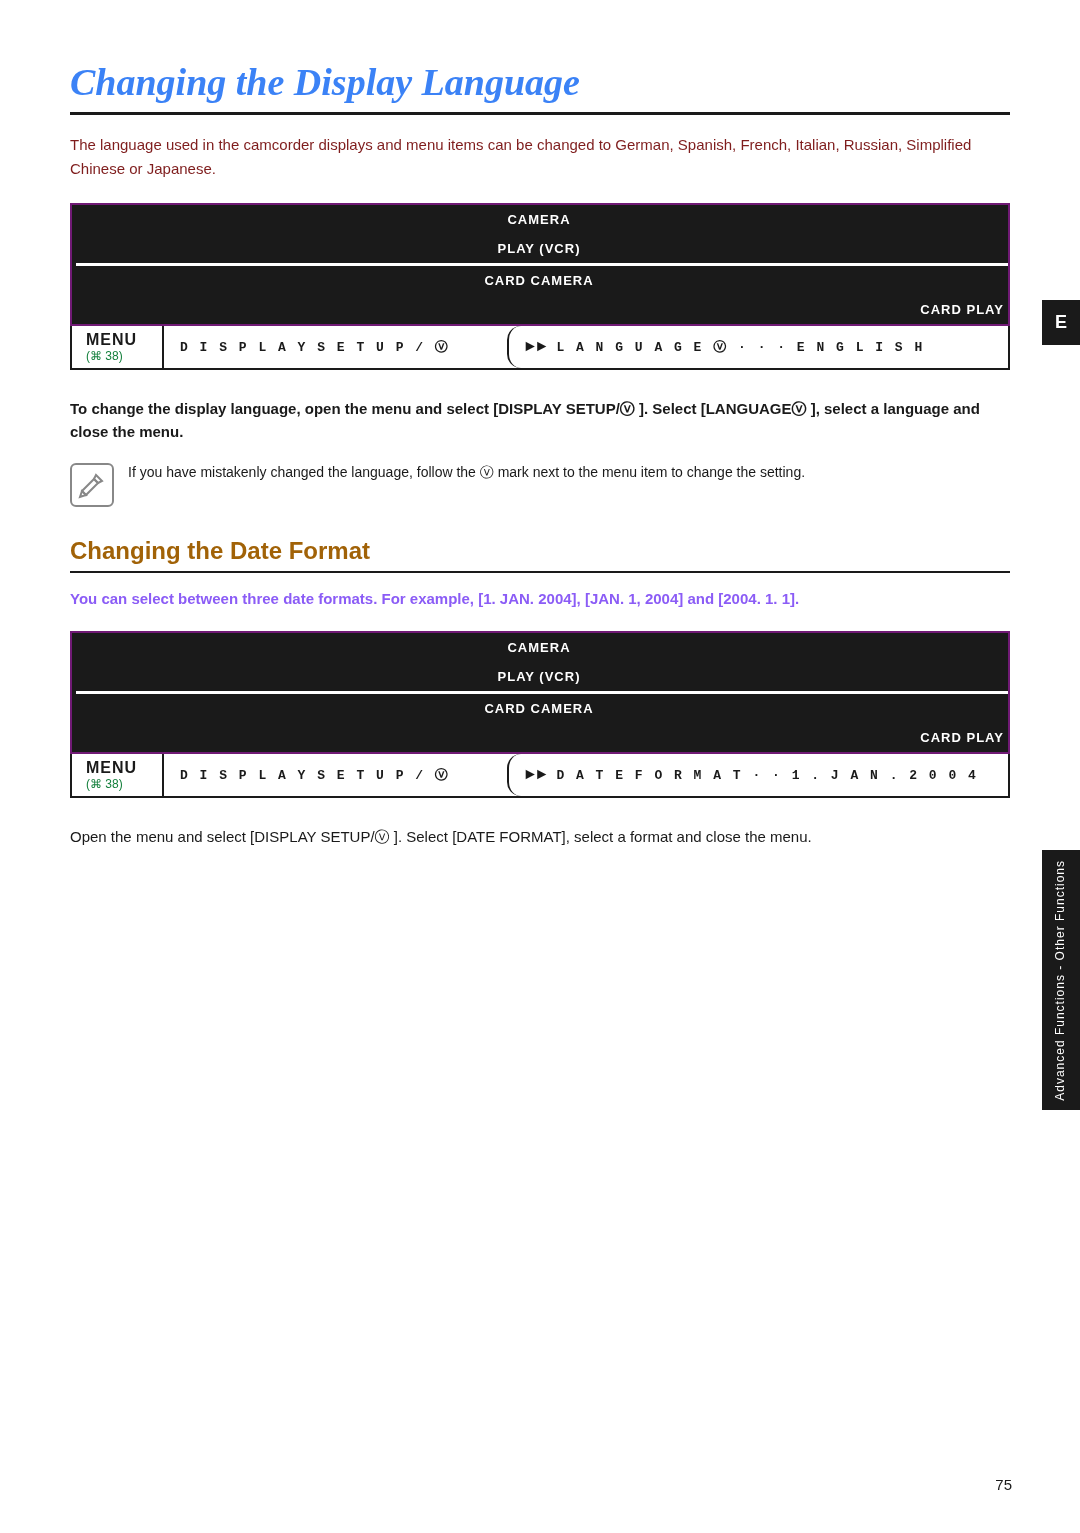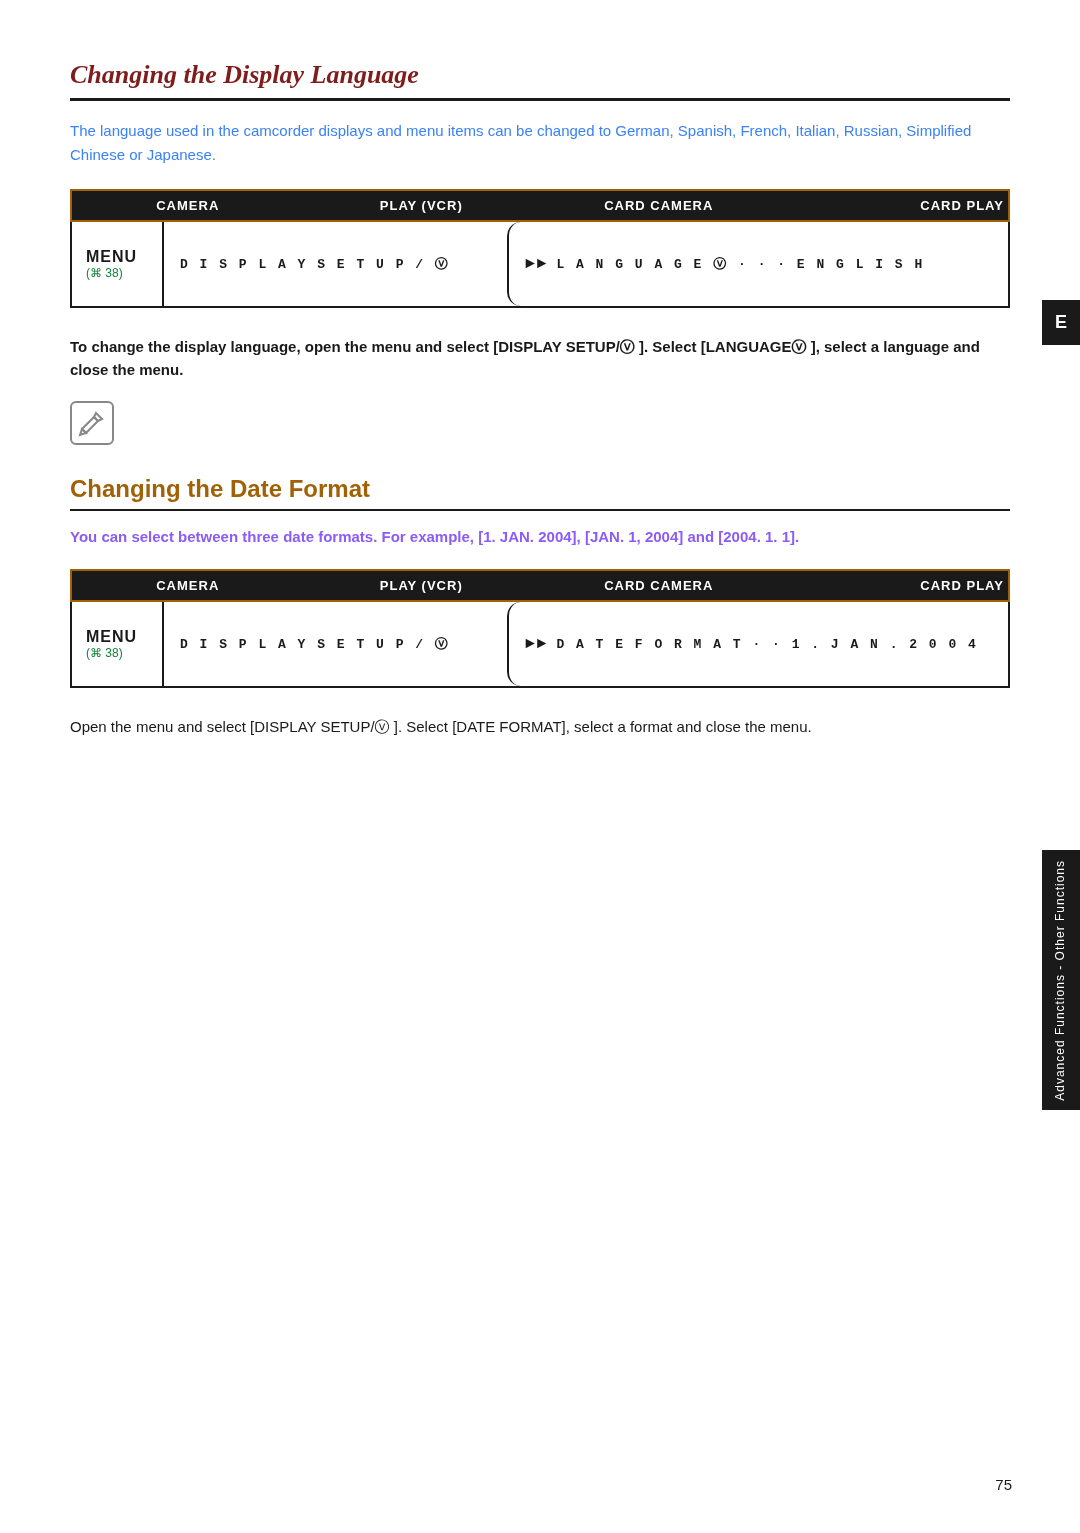"Changing the Display Language" .page-title { color: #7f1d1d -> #3b82f6; font-size: 26px -> 38px }
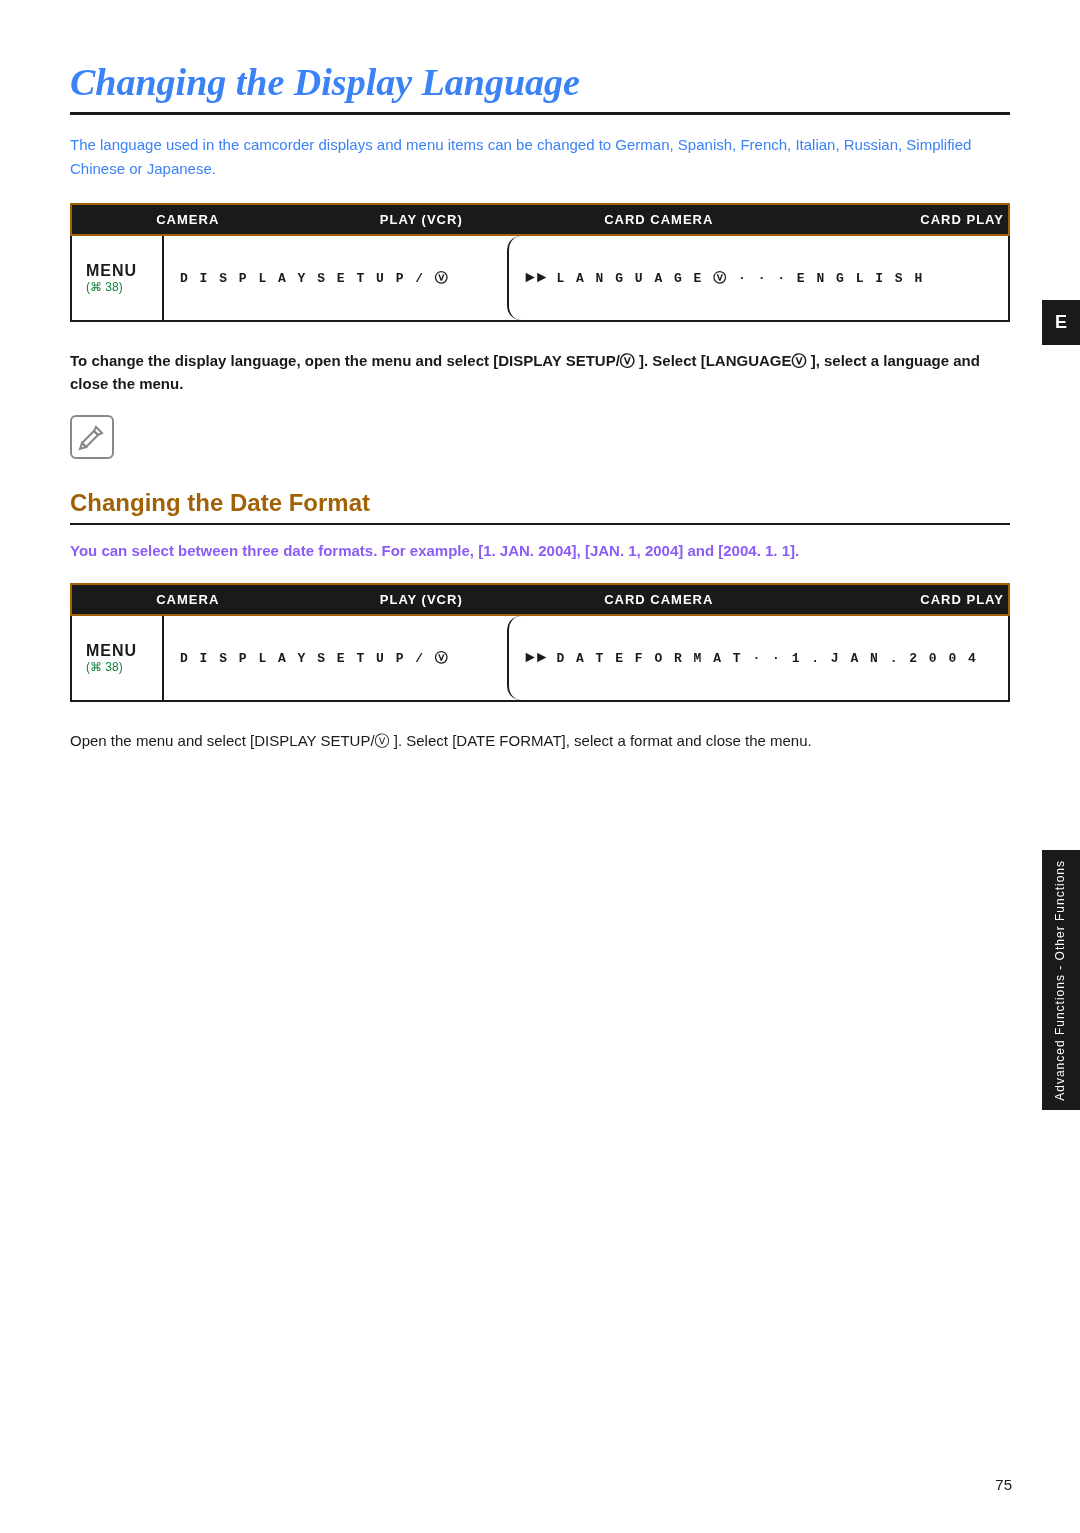"The language used in the" .intro-text { color: #3b82f6 -> #7f1d1d }
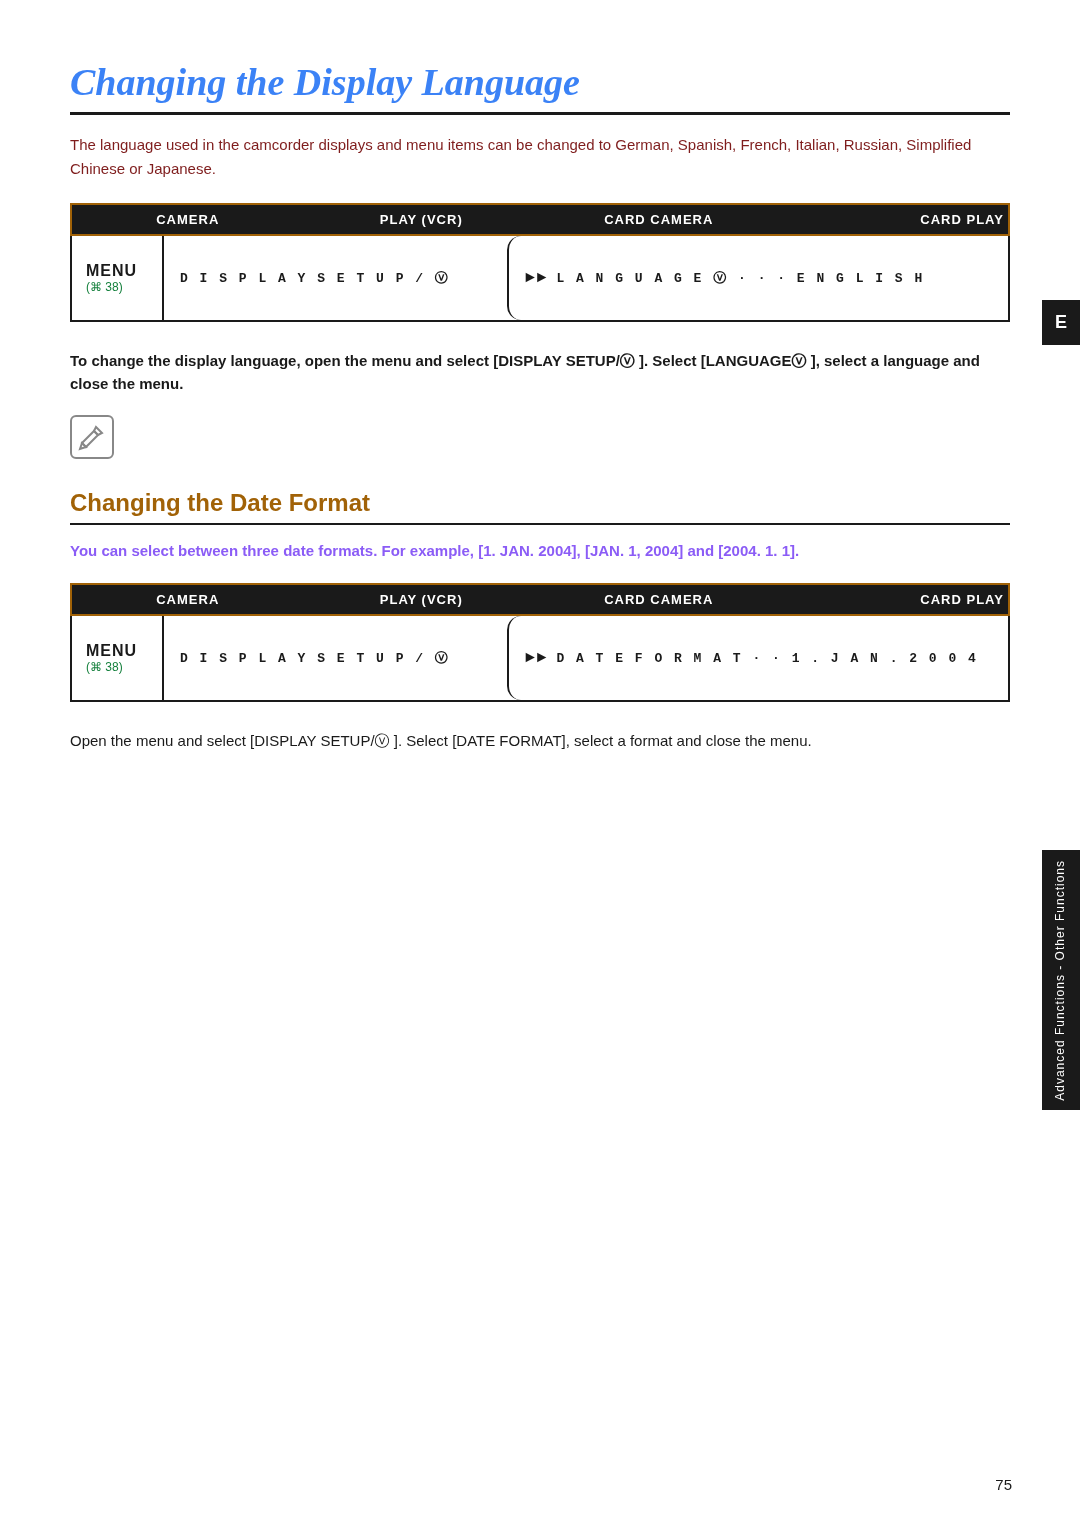"CAMERA" .mode-bar { border: 2px solid #a16207 -> 2px solid #701a75; flex-direction: none -> column }
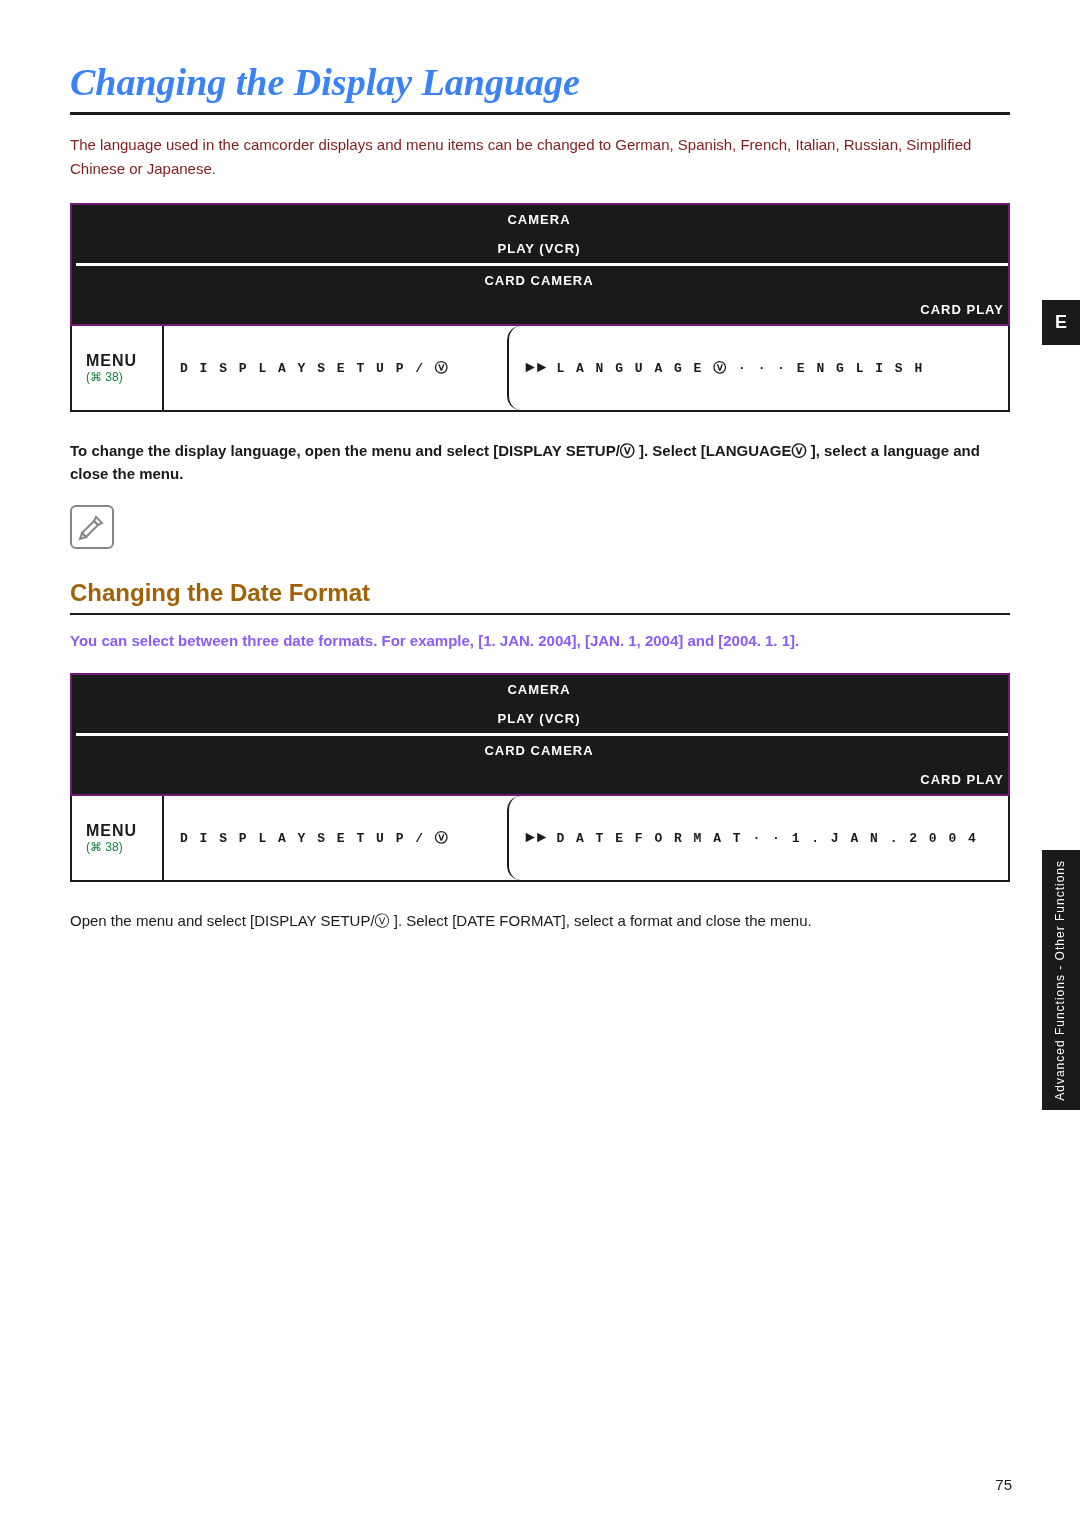"MENU" .menu-label { padding: 26px 14px -> 5px 14px }
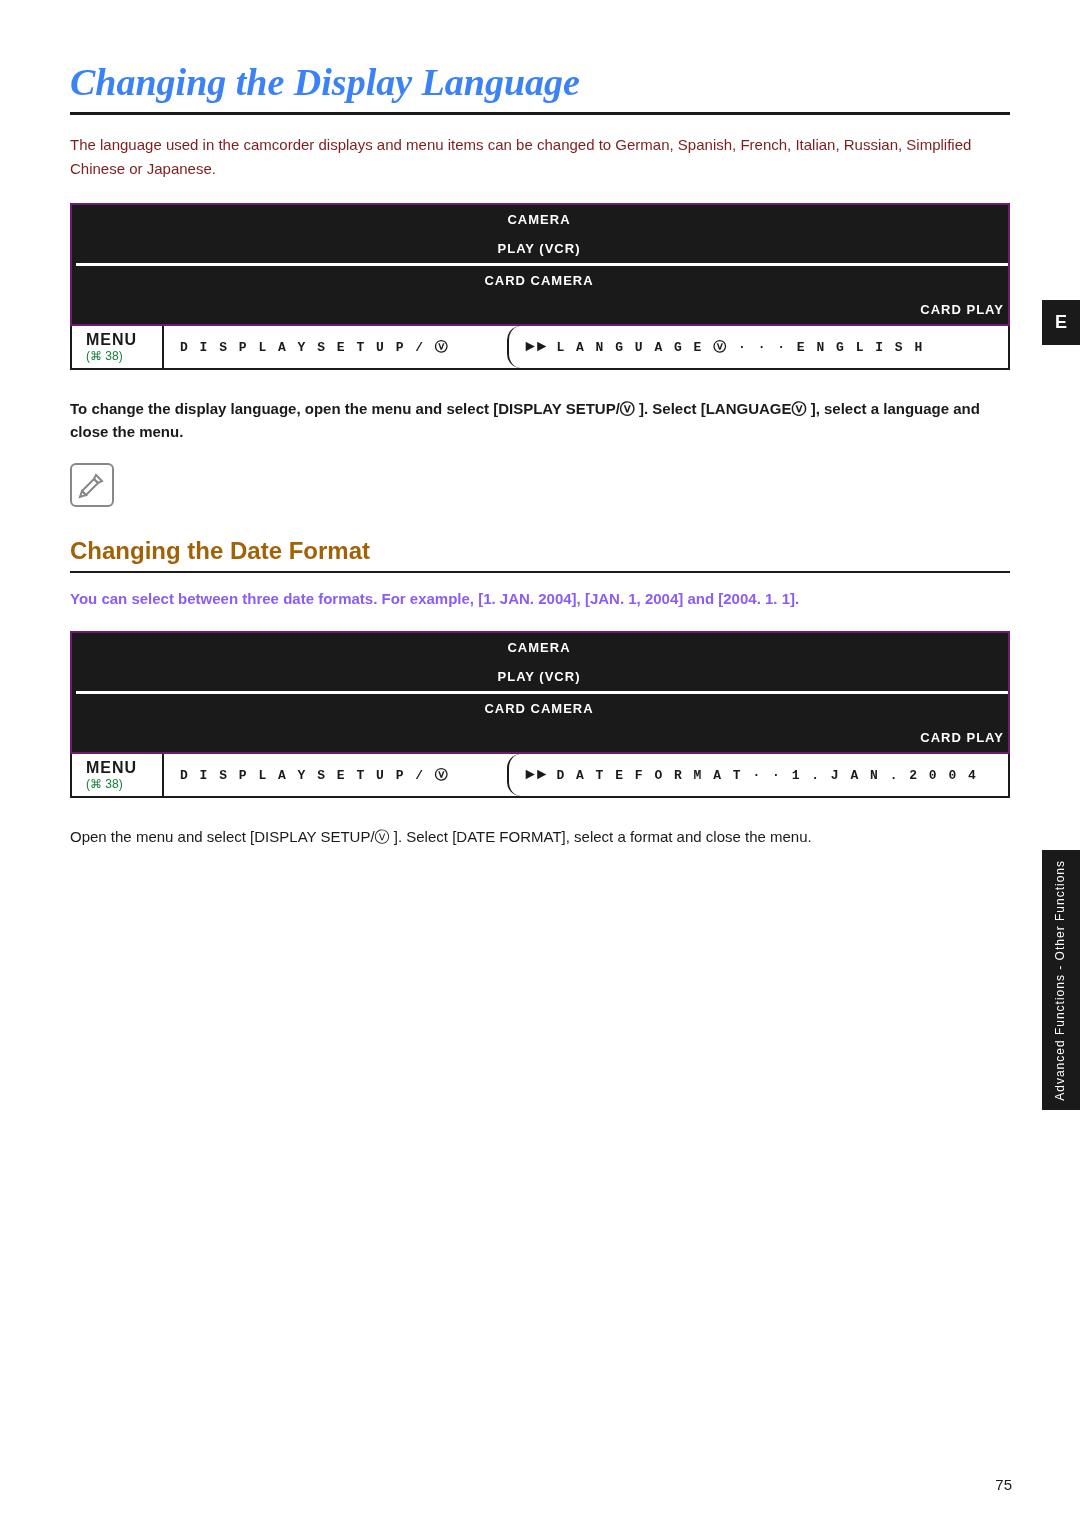"If you have mistakenly changed" p.note-text { html: none -> <p>If you have mistakenly changed the language, follow the ⓥ mark next to the menu item to change the setting.</p> }
